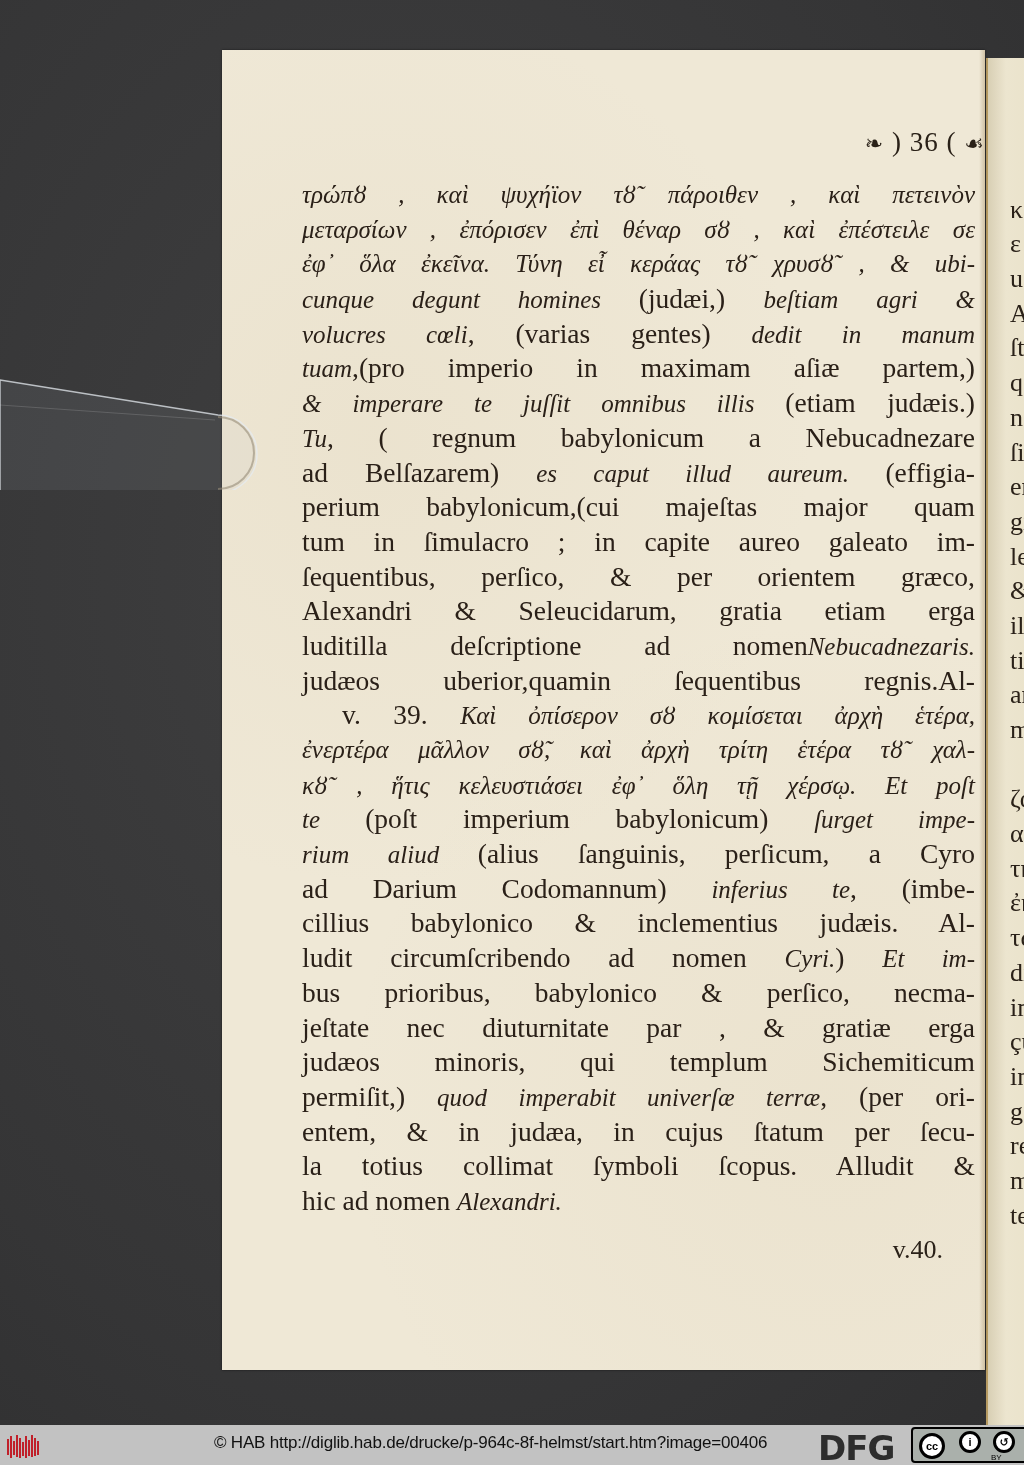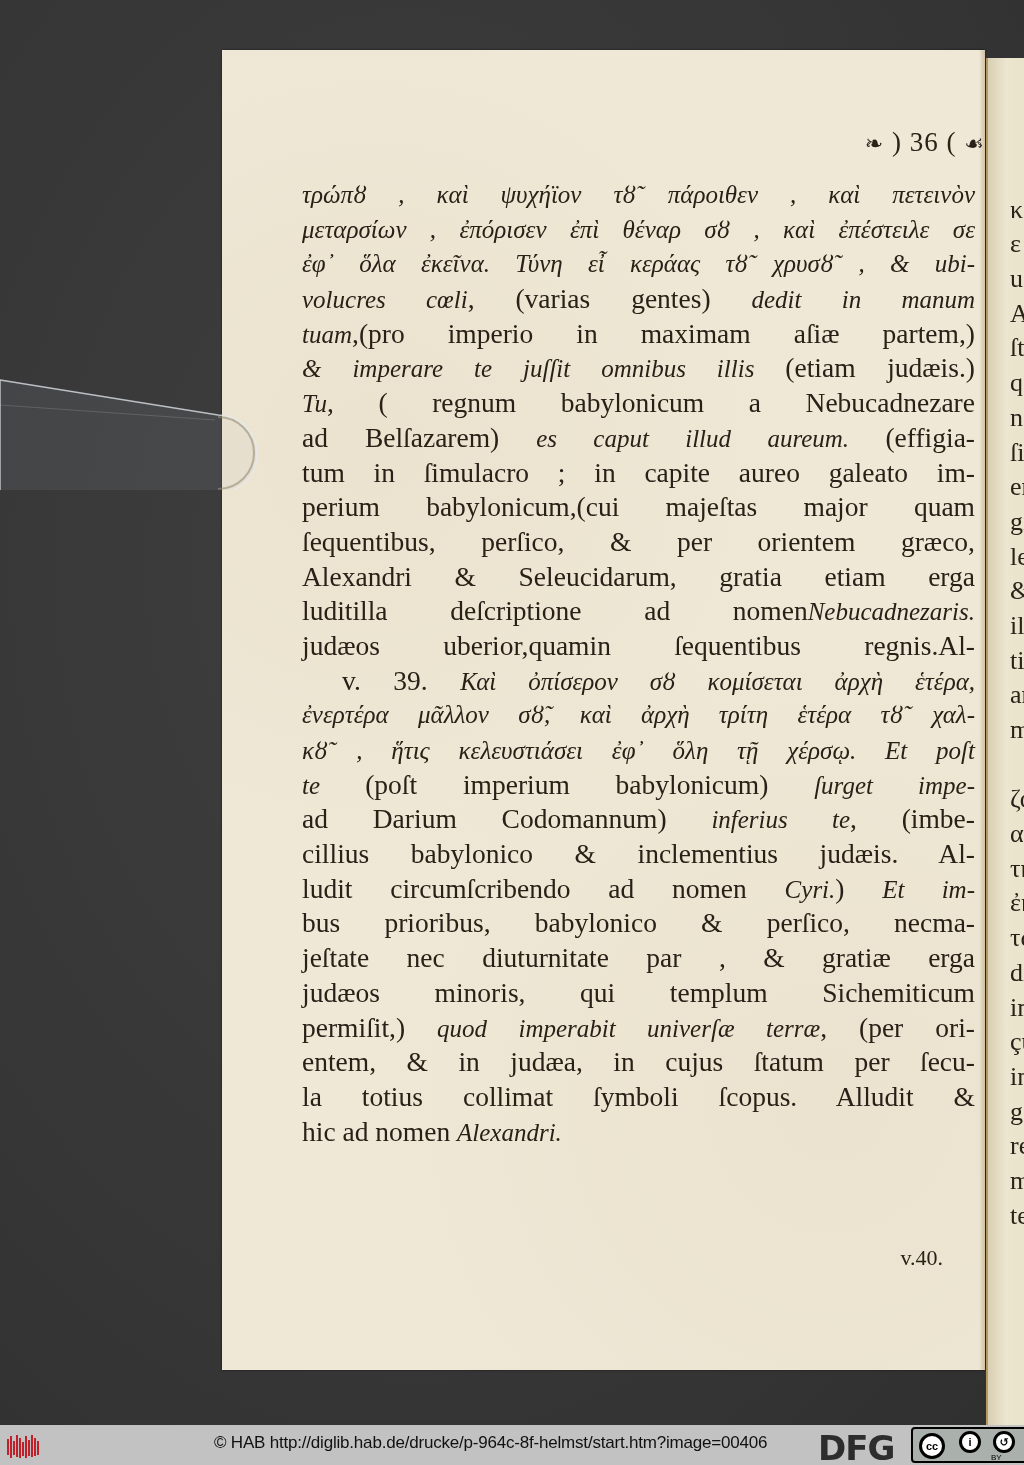"cunque degunt homines (judæi,) beſtiam" div.line { html: none -> <div><span>cunque degunt homines </span><span>(judæi,) </span><span>beſtiam agri &amp;</span></div> }
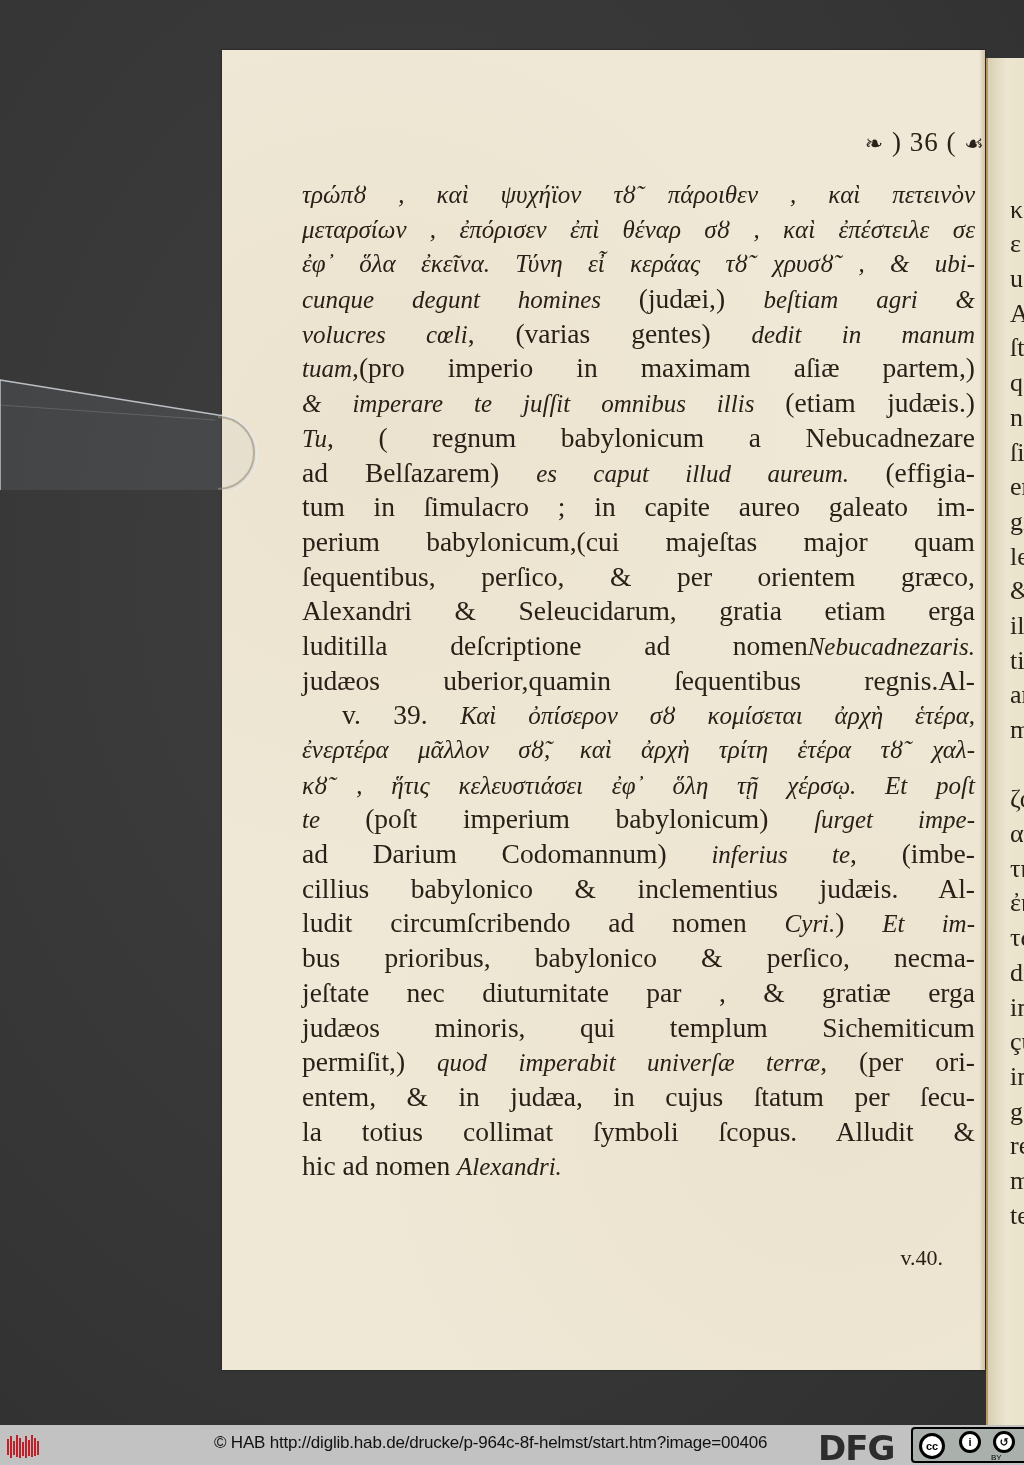"tum in ſimulacro ; in" div.line { order: before "perium babylonicum,(cui majeſtas major" -> after "perium babylonicum,(cui majeſtas major" }
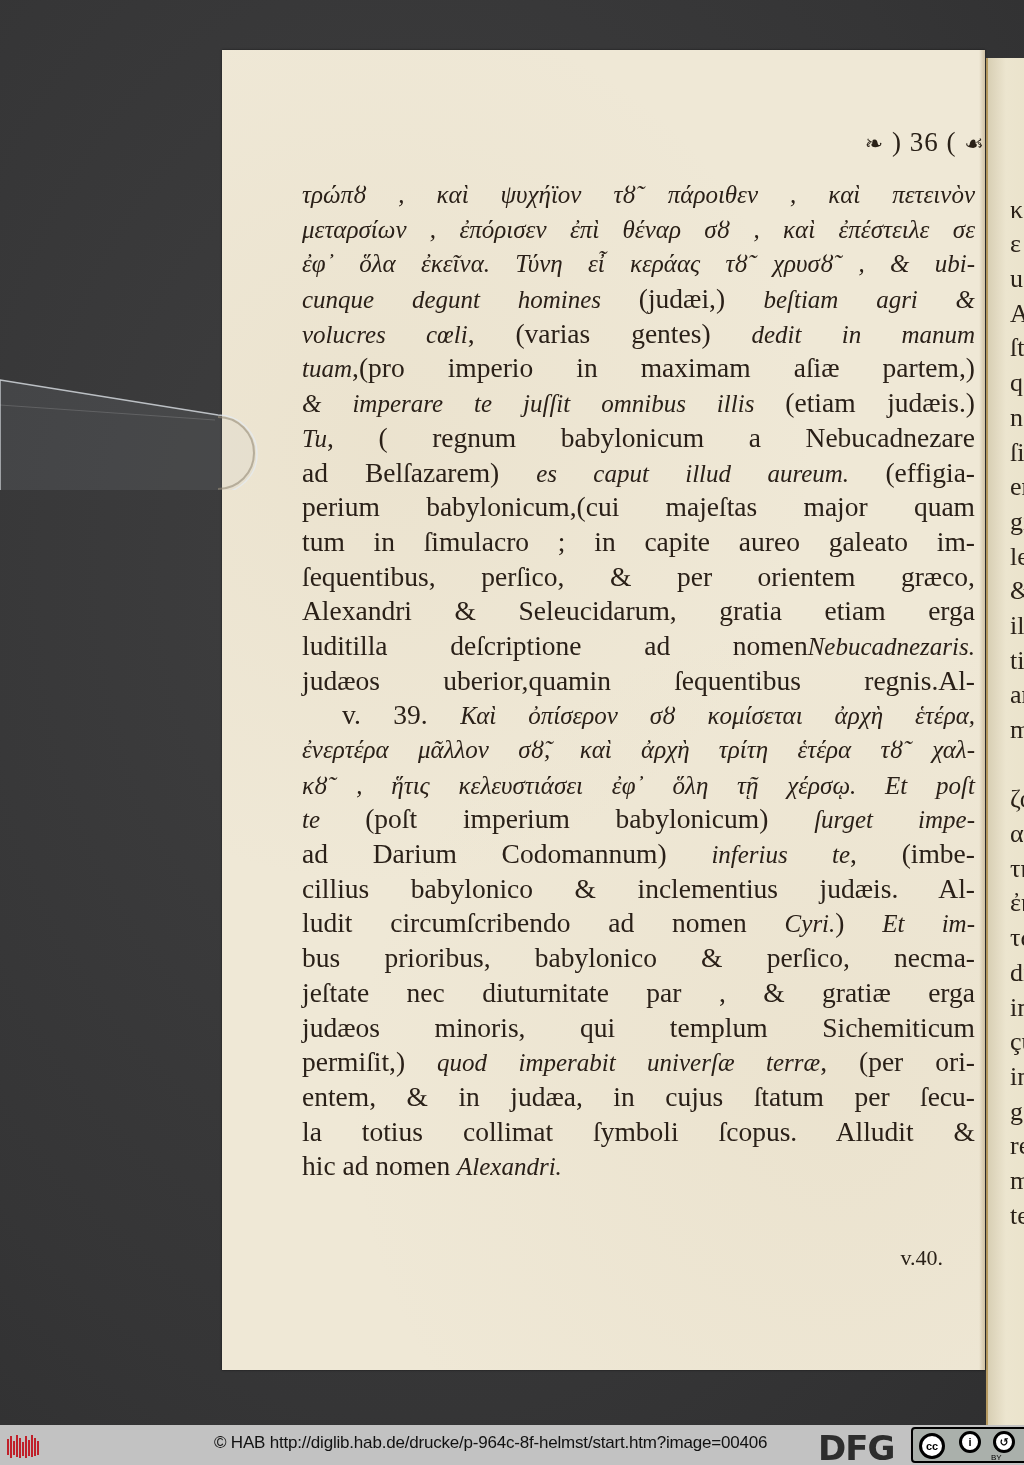"rium aliud (alius ſanguinis, perſicum," div.line { html: none -> <div><span>rium aliud </span><span>(alius ſanguinis, perſicum, a Cyro</span></div> }
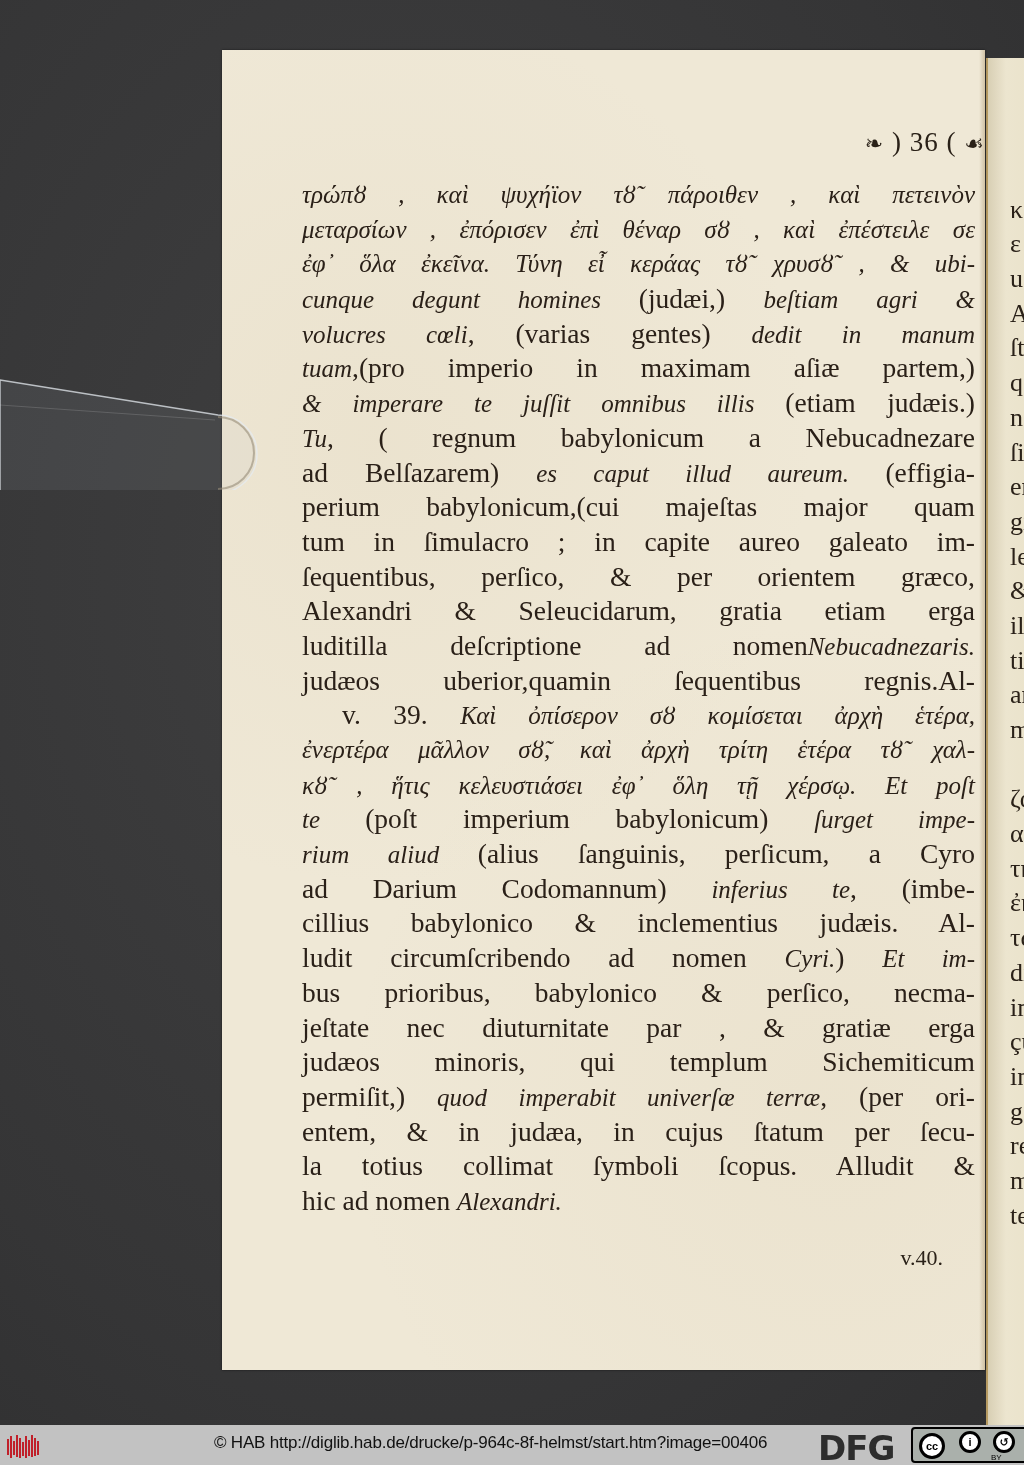"v.40." .catch { font-size: 22px -> 26px; margin-top: 10px -> none }
